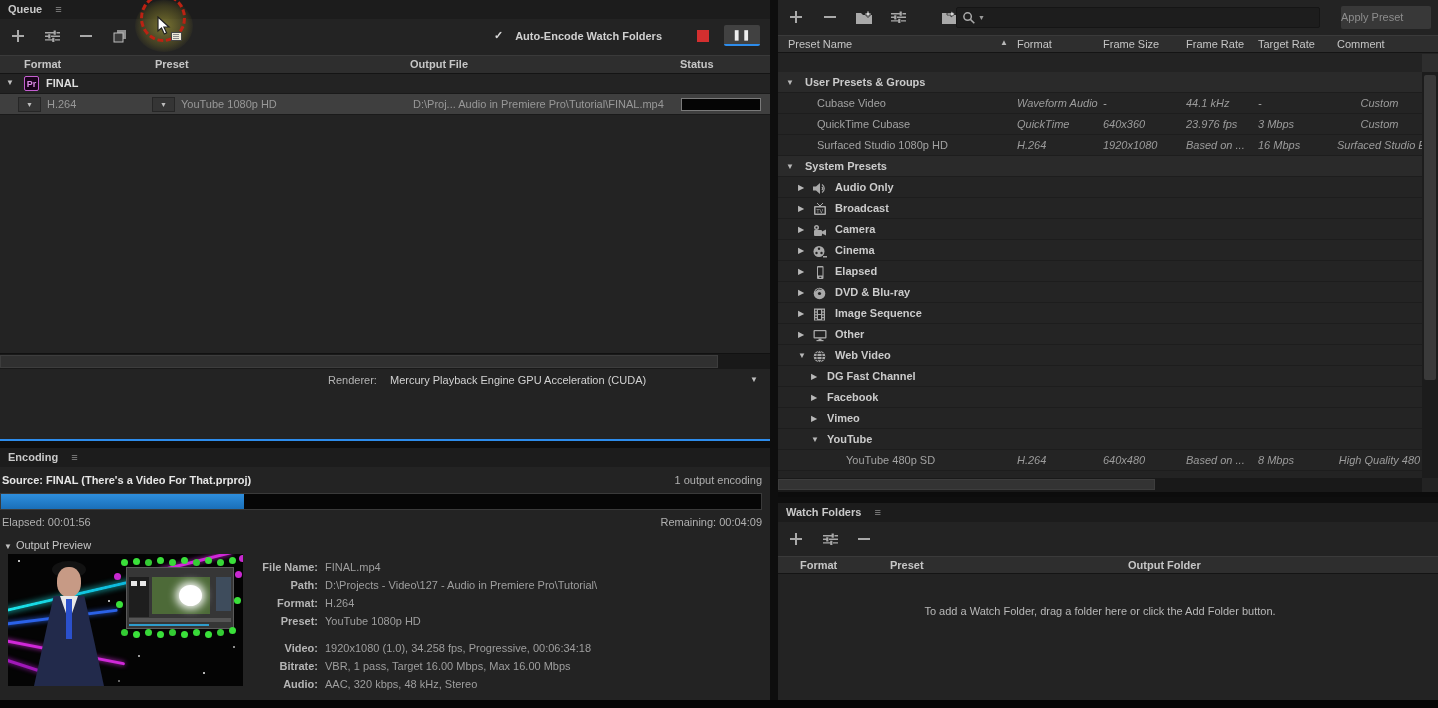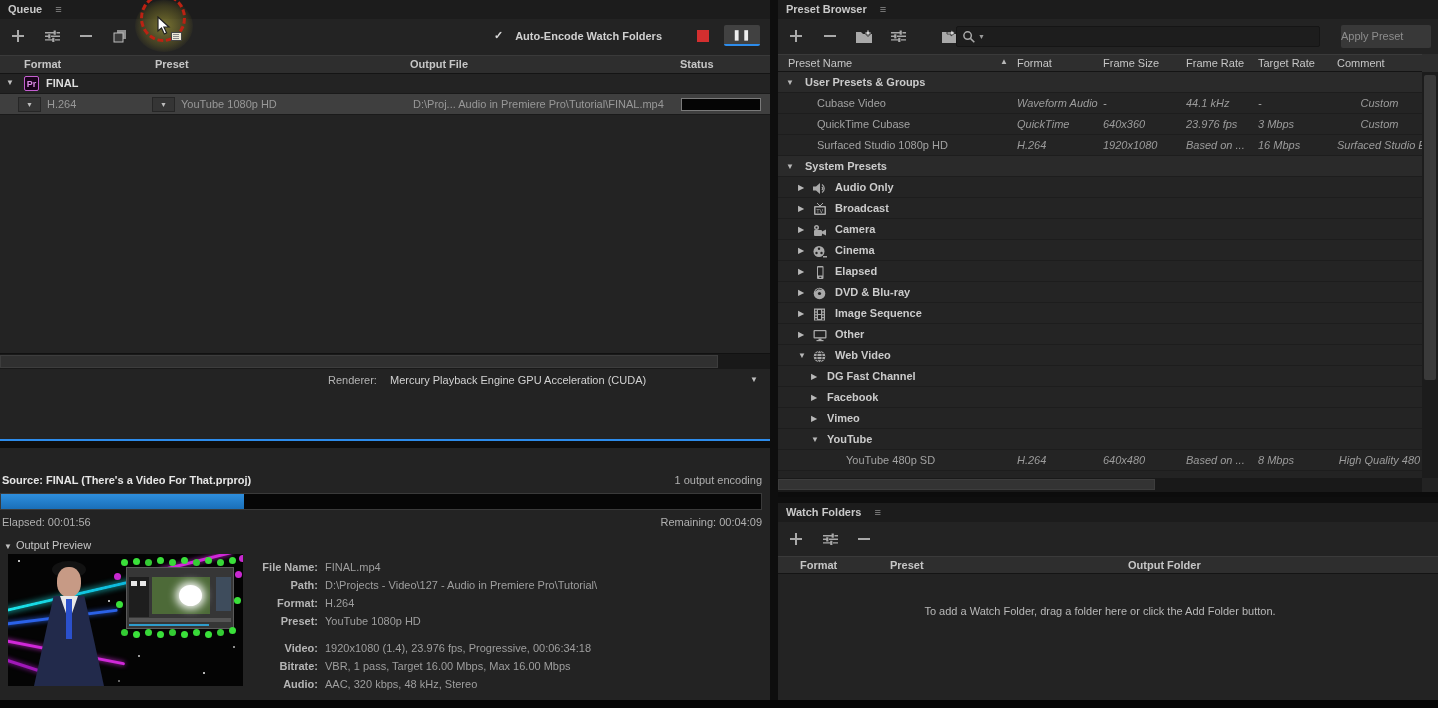"Preset Browser ≡" div.panel-header { html: <div> <span>Preset Browser</span> <span>≡</span> </div> -> none }
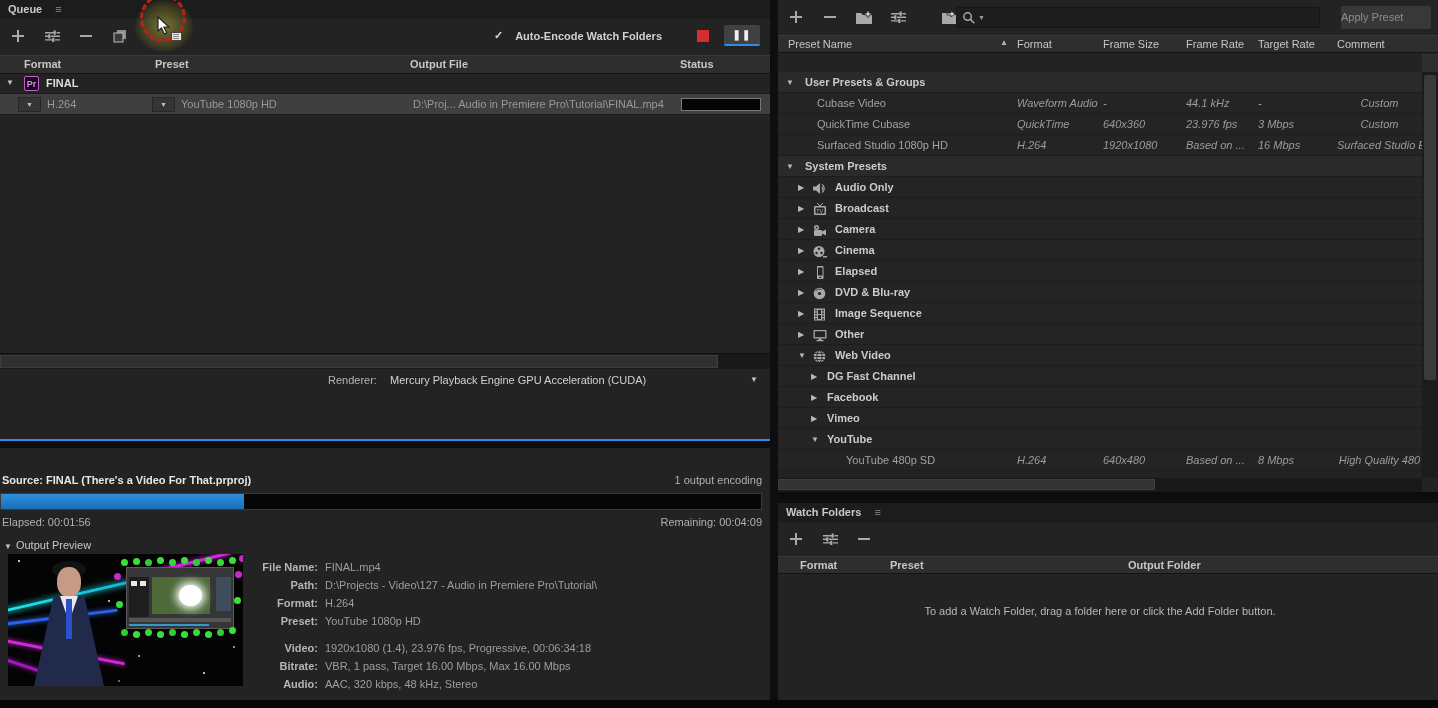"Encoding ≡" div.panel-header { html: none -> <div> <span>Encoding</span> <span>≡</span> </div> }
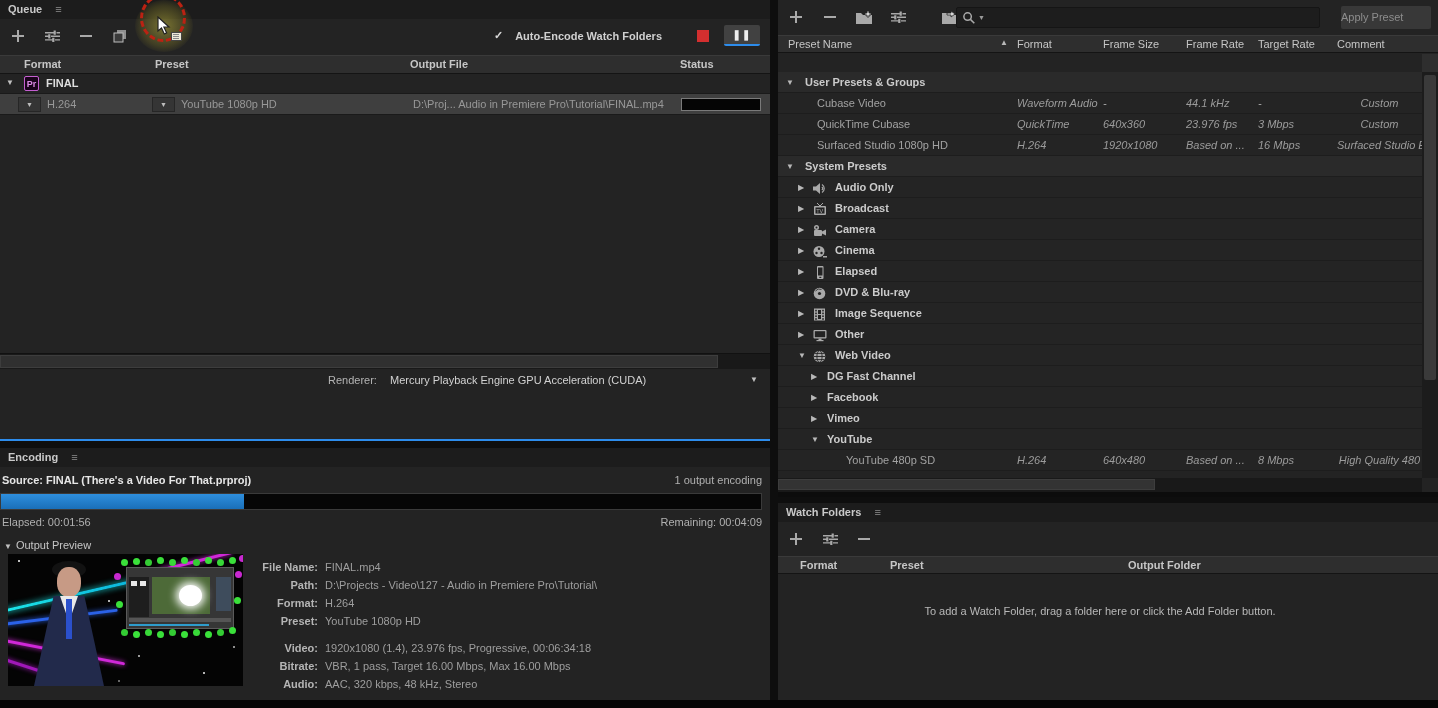"1920x1080 (1.4), 23.976 fps," span.val { text: 1.4), 23.976 -> 1.0), 34.258 }
